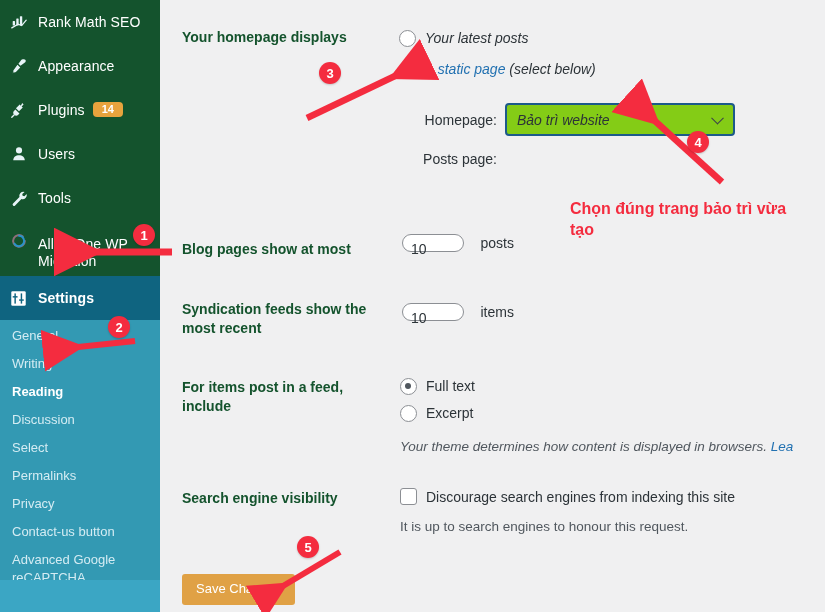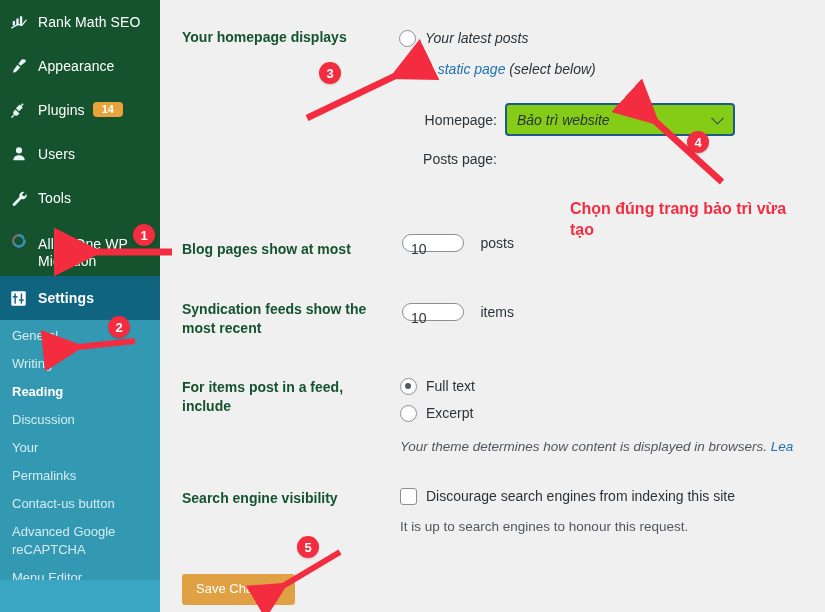"Your" div.submenu-item { text: Your -> Select }
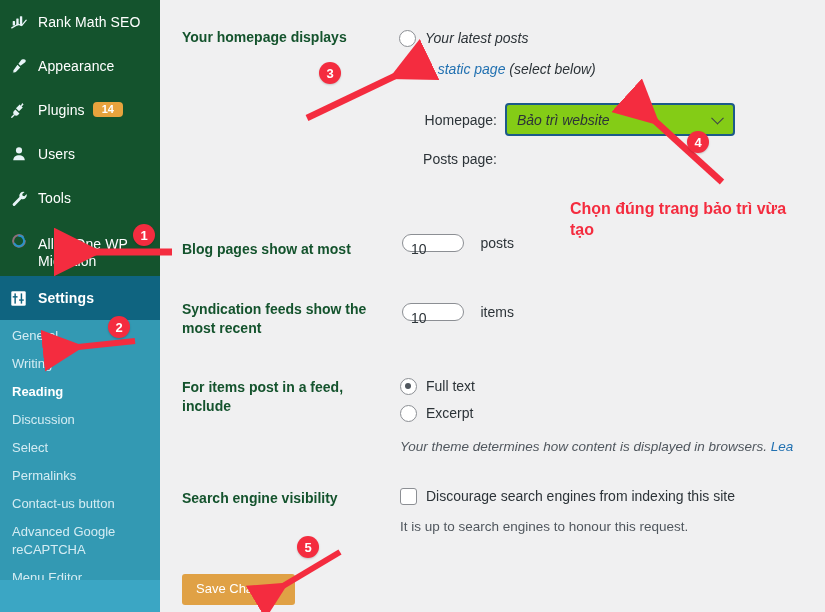"Privacy" div.submenu-item { html: none -> <div>Privacy</div> }
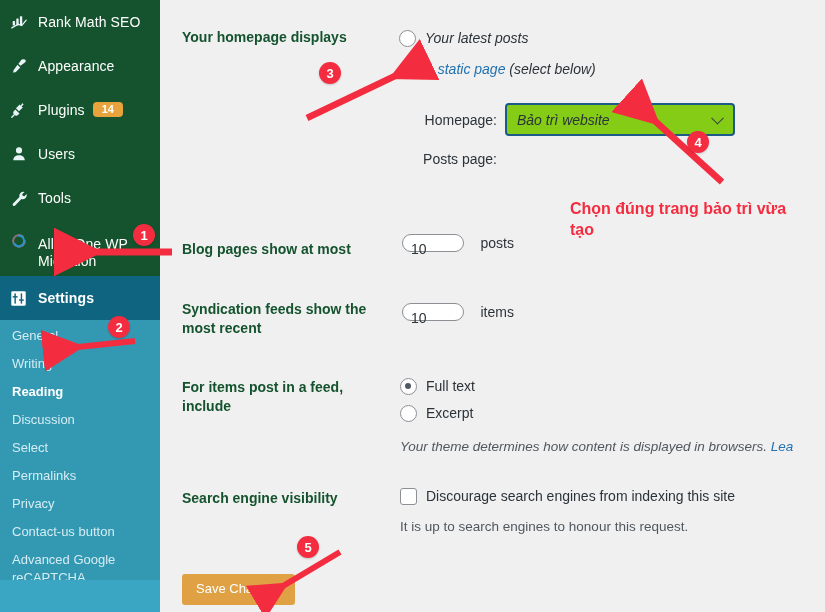"Discourage search engines from indexing" div { align-items: flex-start -> center }
